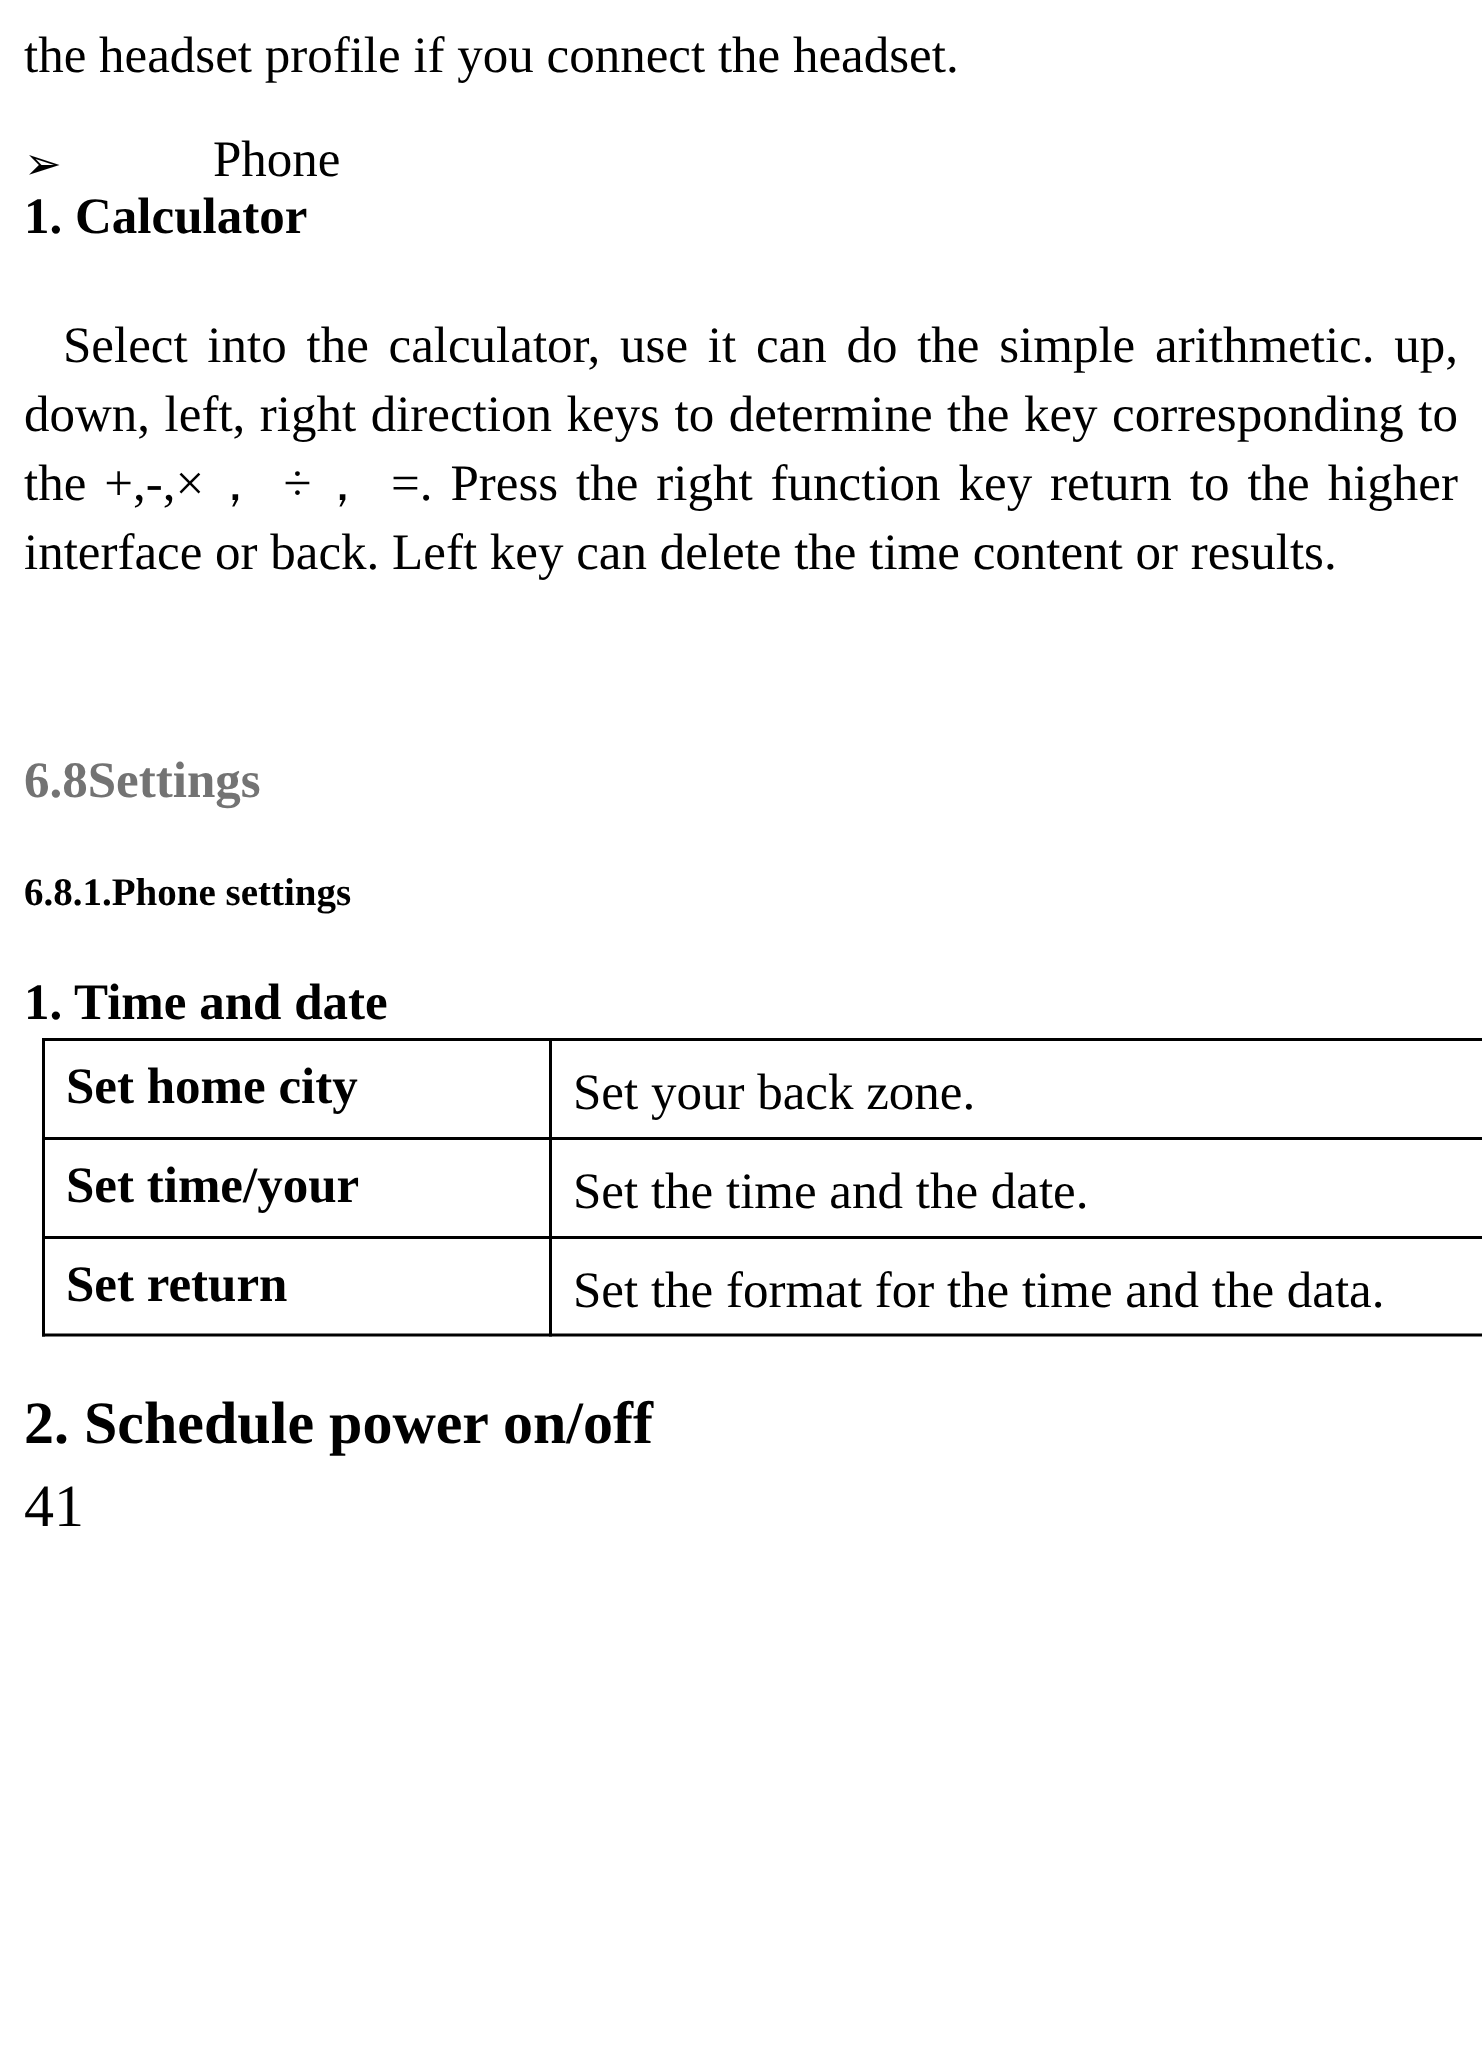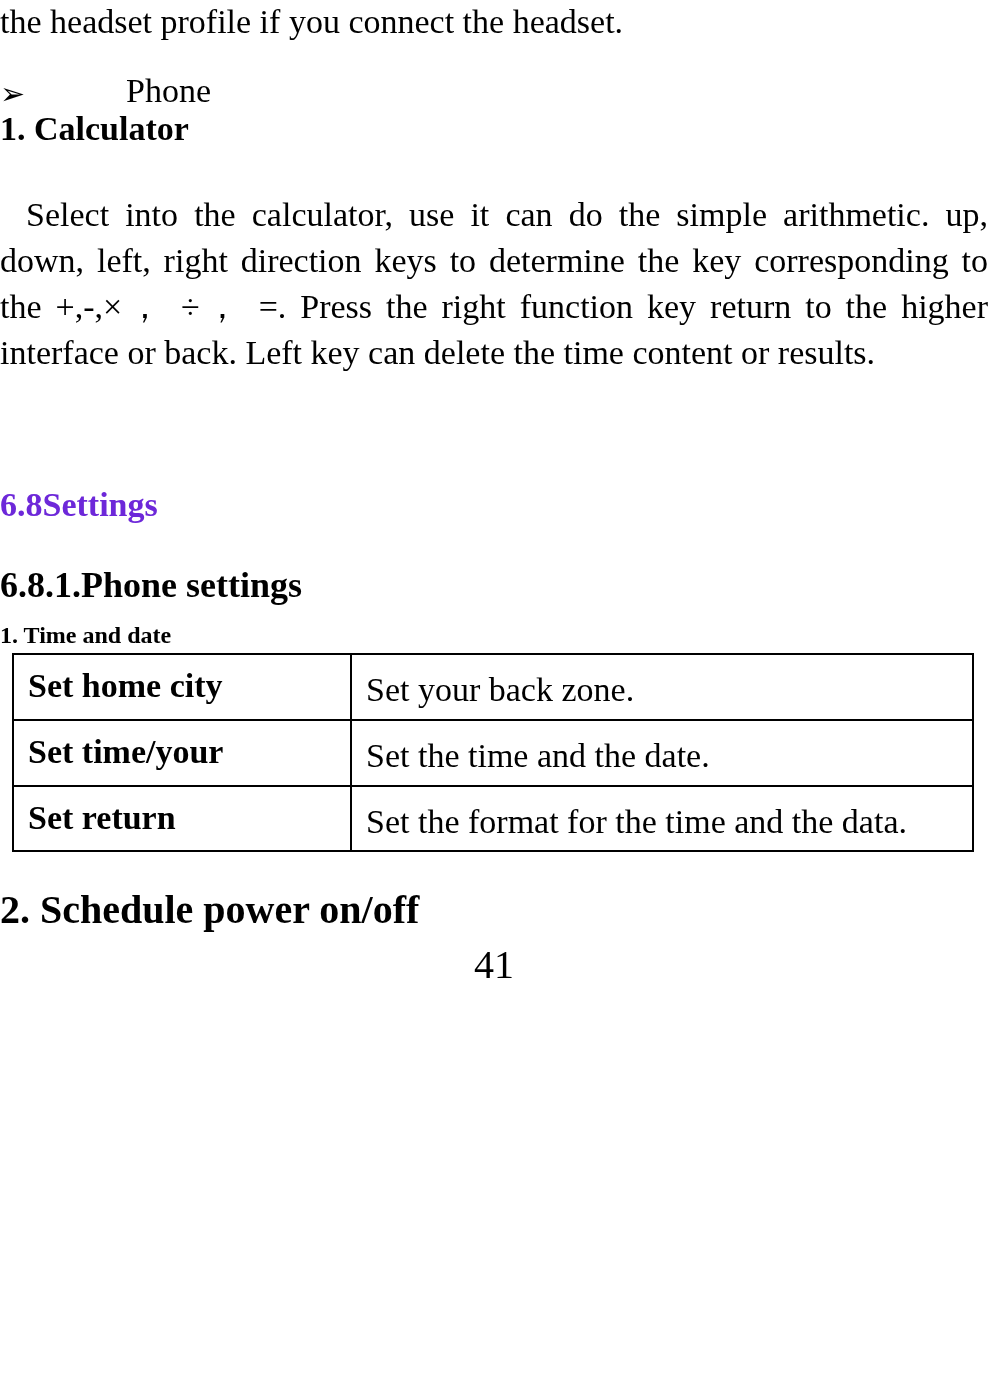"the headset profile if you" .page { padding: 0 -> 16px }
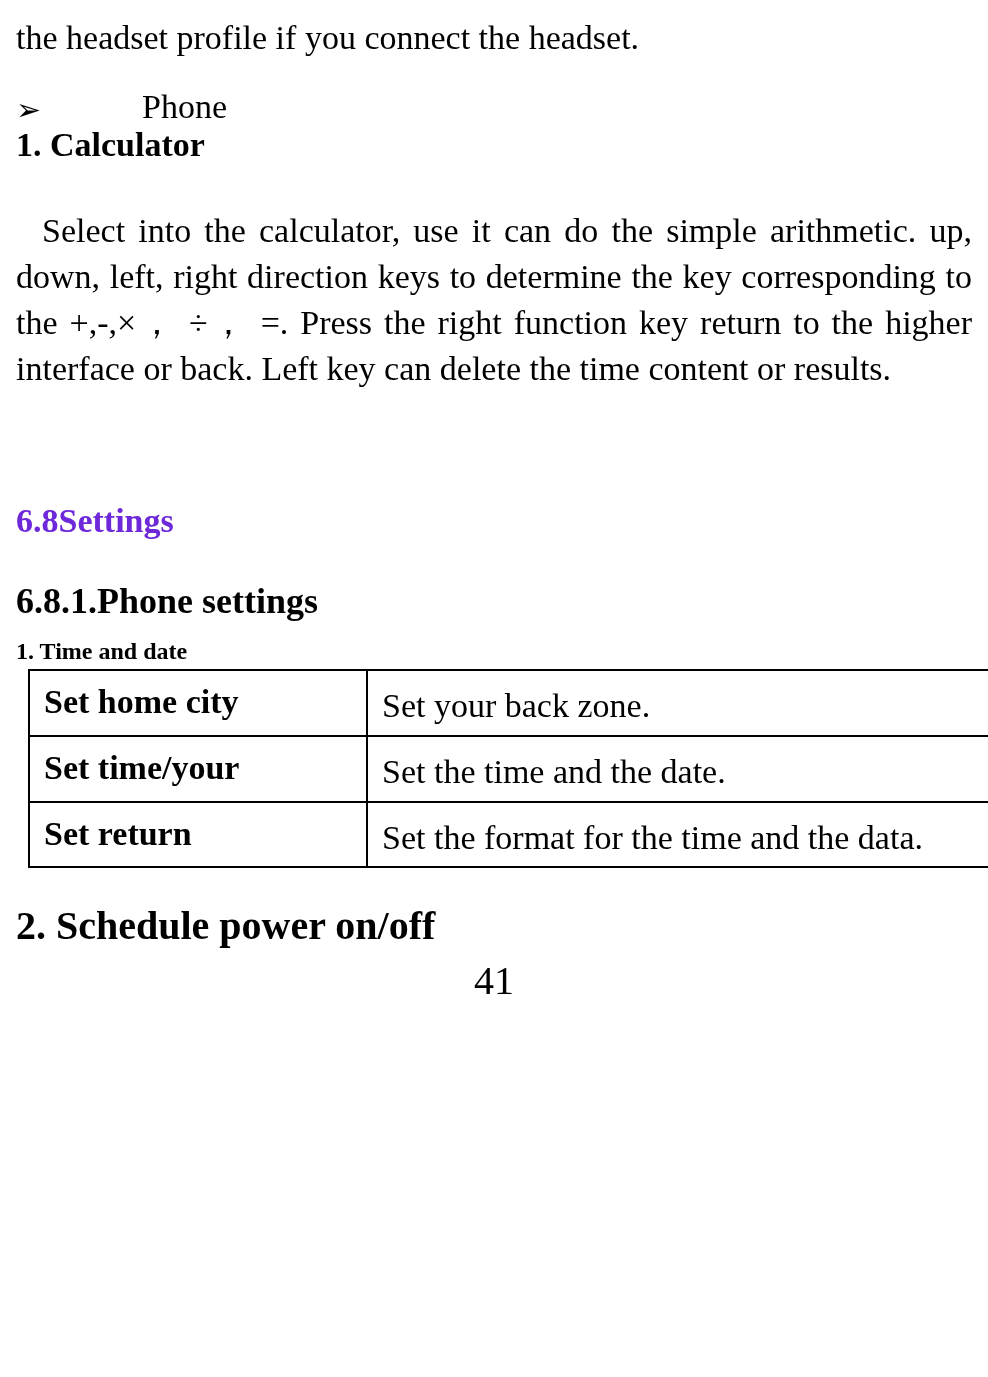"6.8Settings" .h-red { color: #6d28d9 -> #737373 }
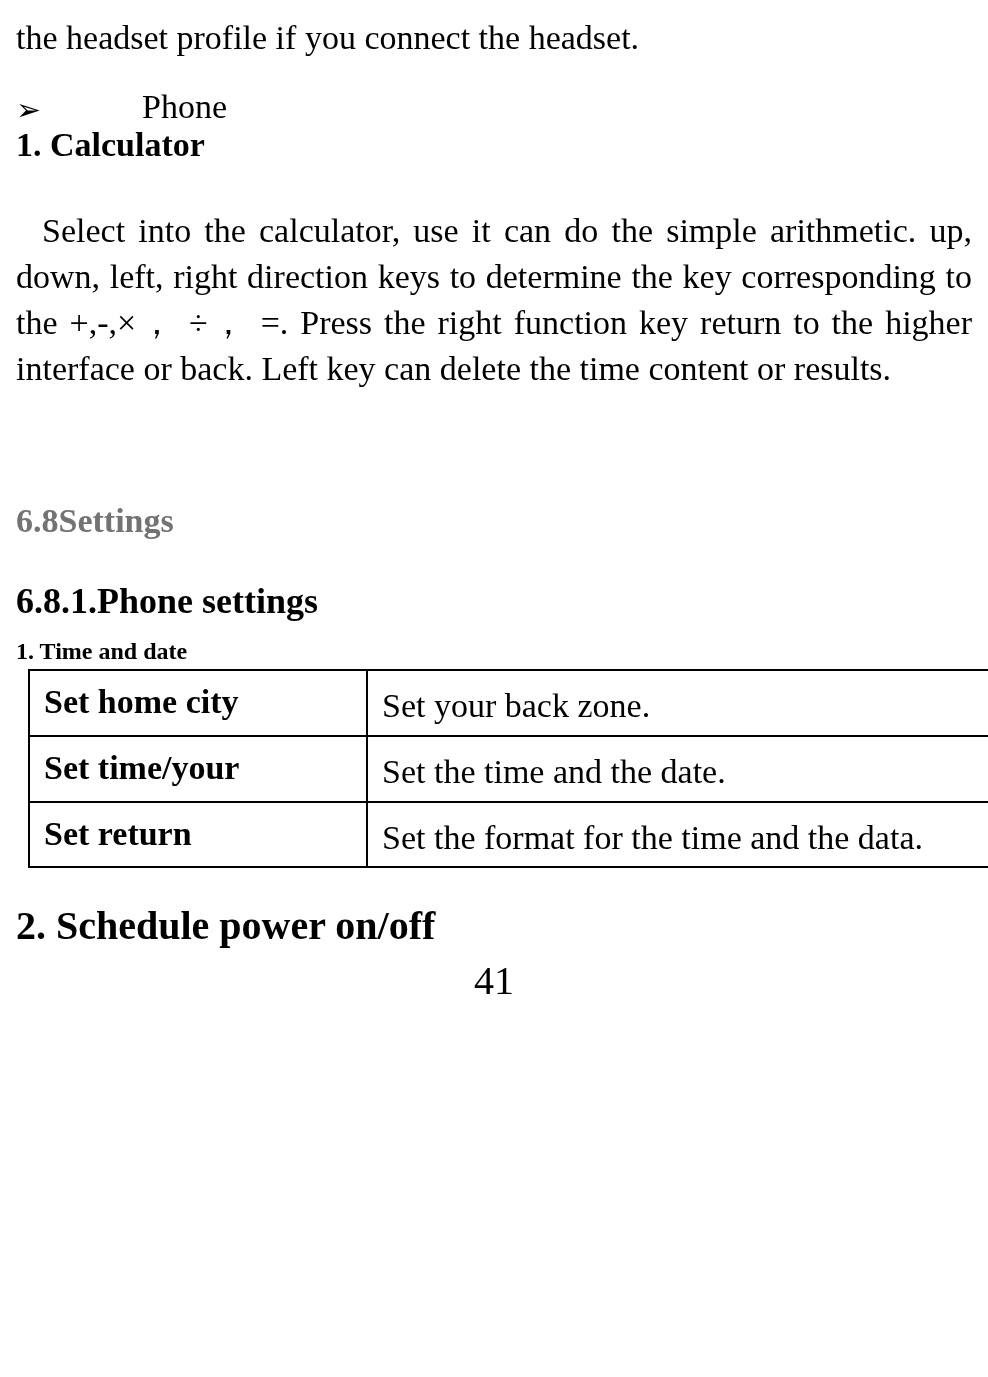"6.8.1.Phone settings" .h-sub { font-size: 36px -> 26px }
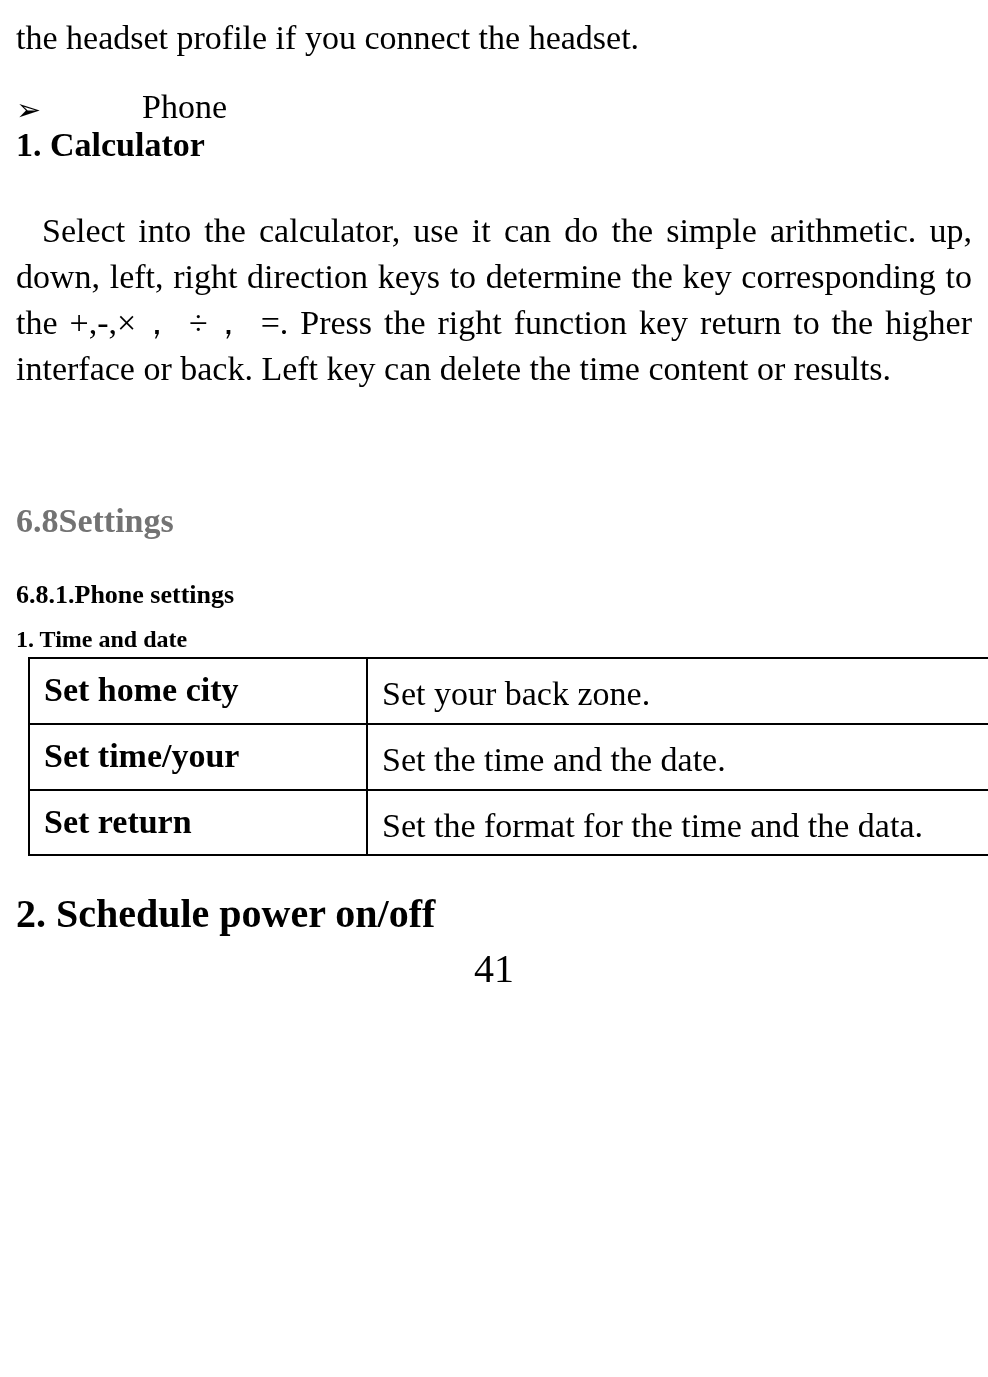"1. Time and date" .h-sub2 { font-size: 24px -> 34px; margin-top: 16px -> 40px }
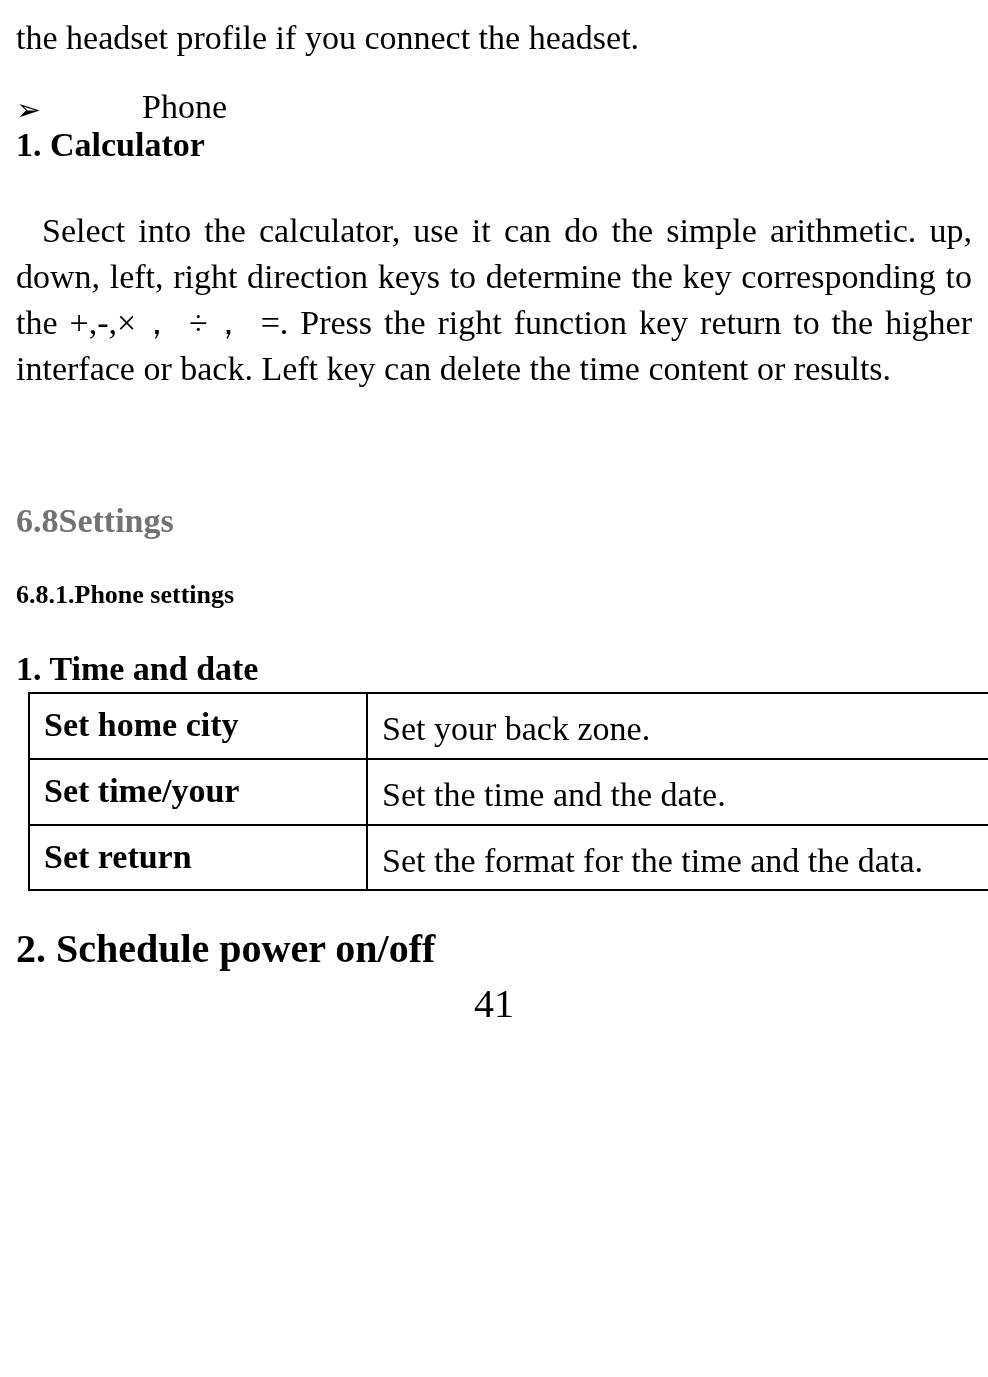"41" .page-num { text-align: center -> none }
